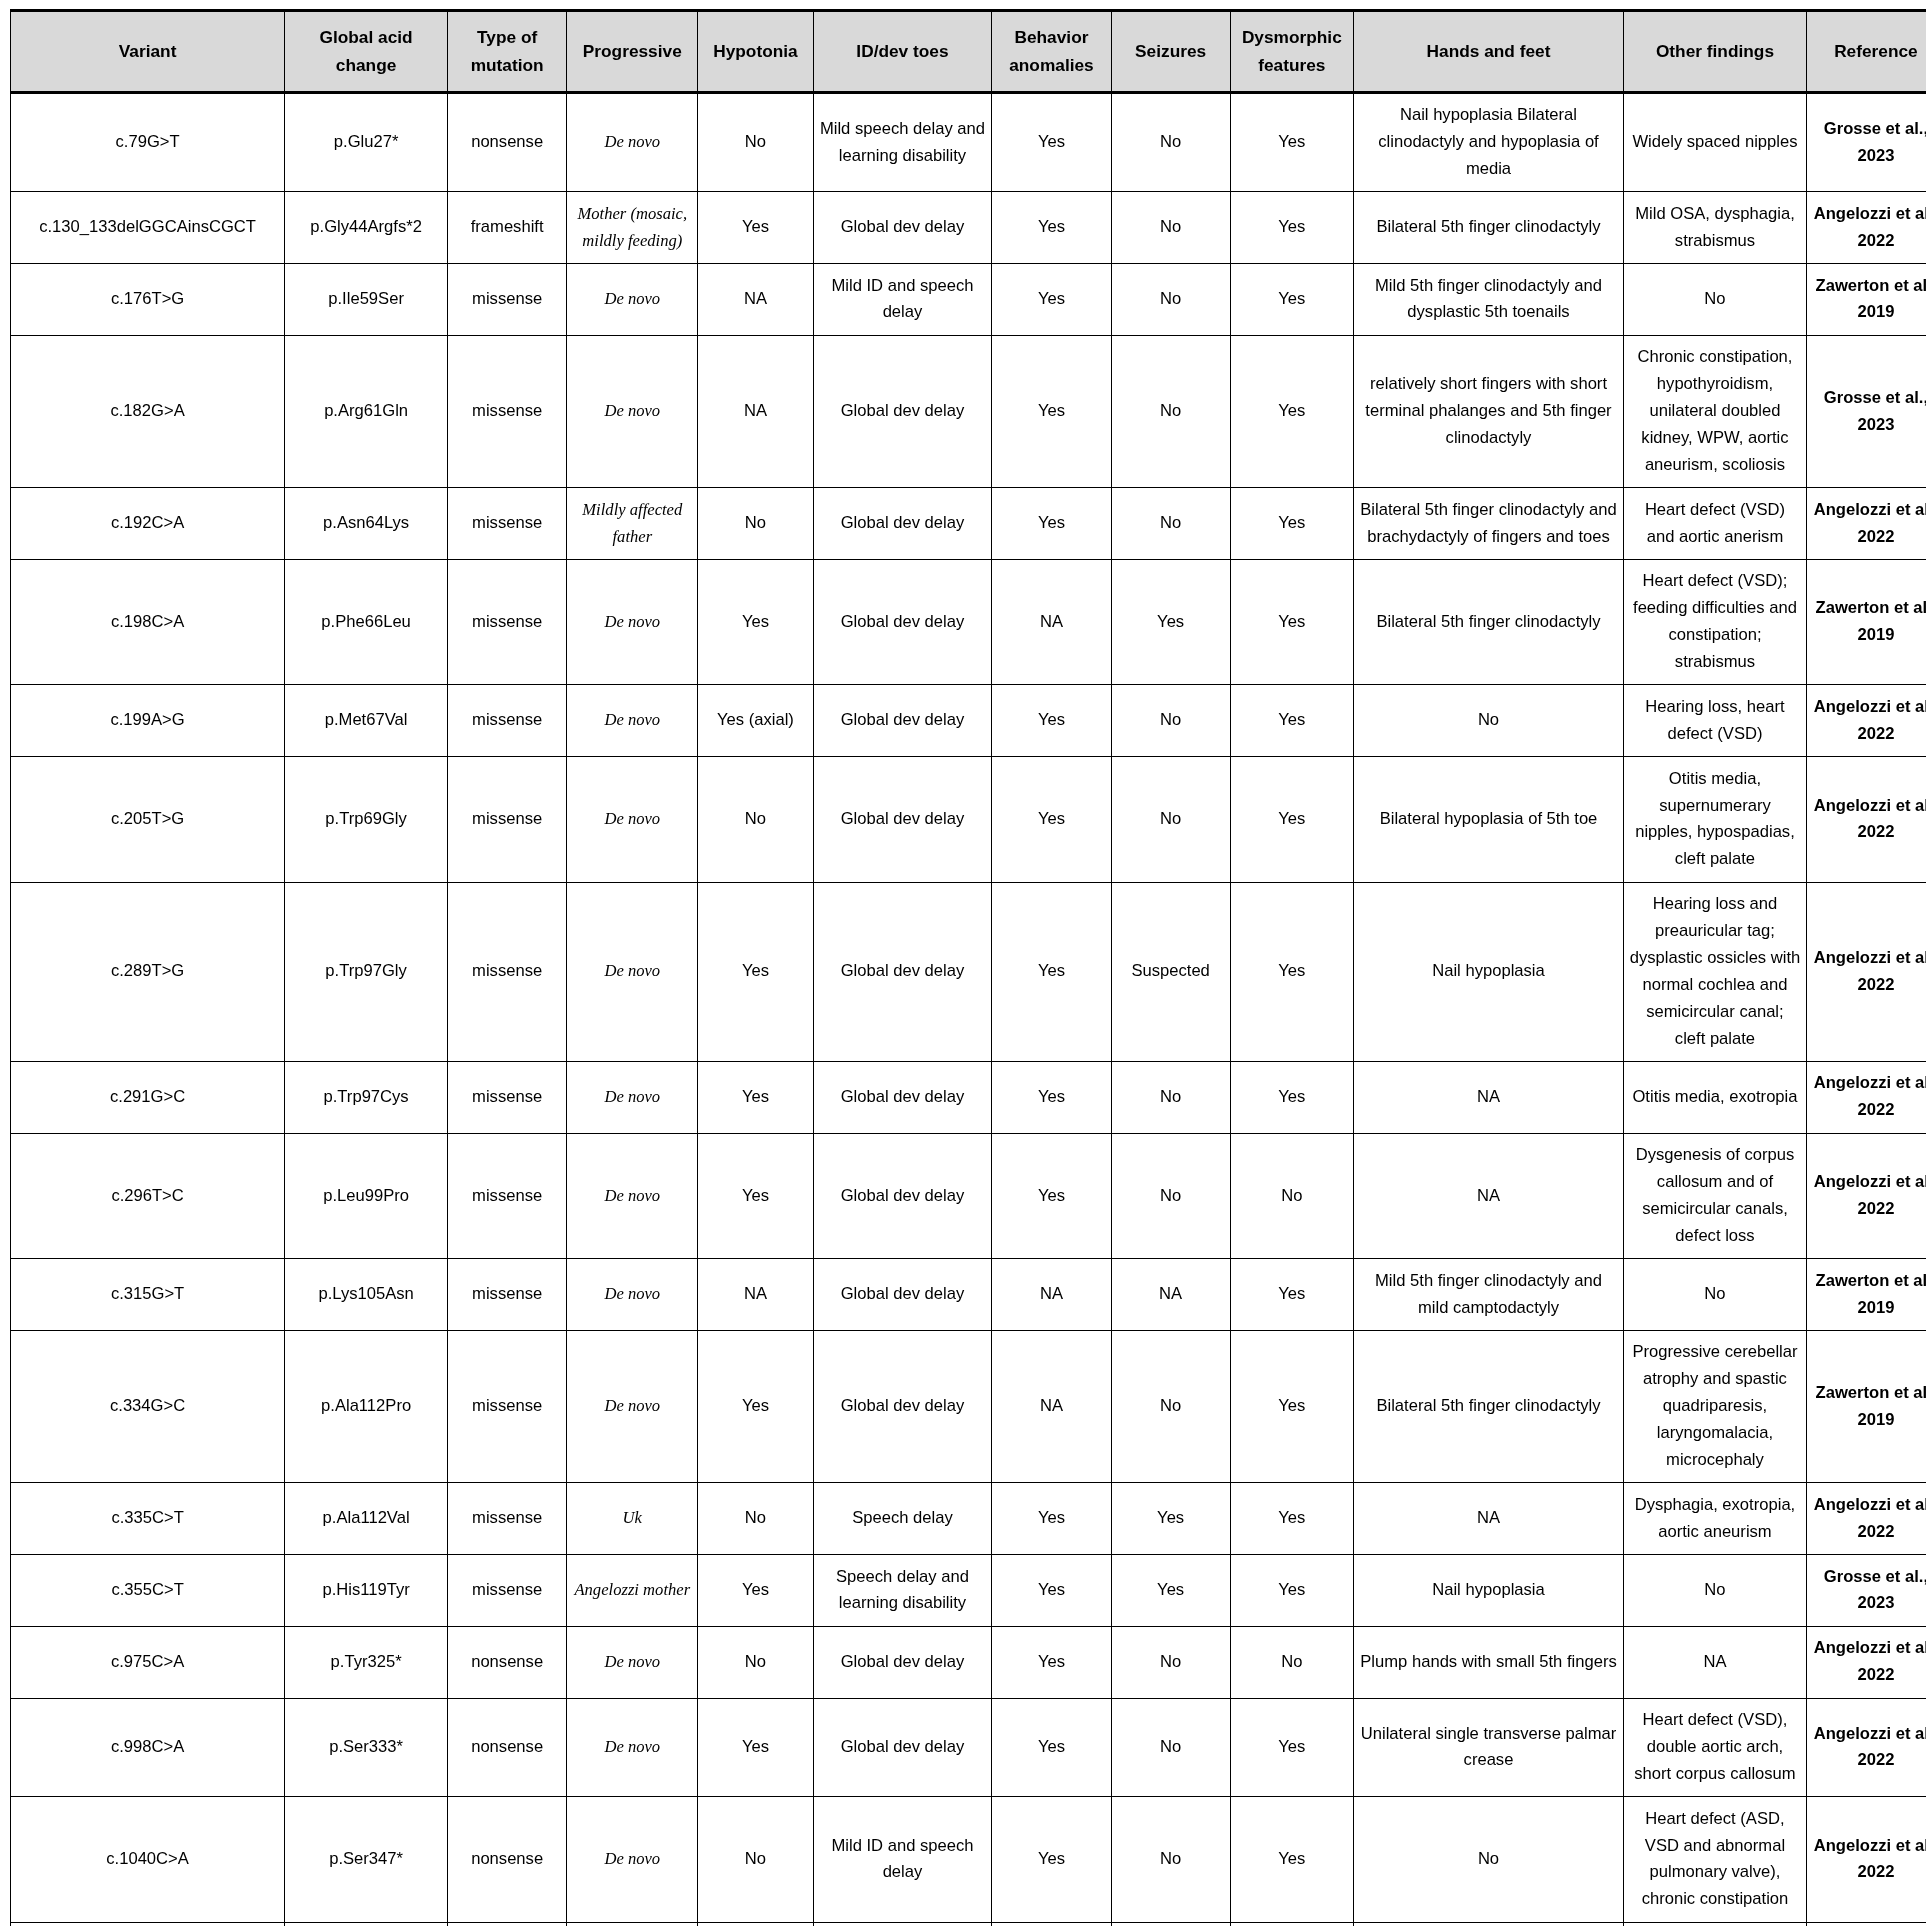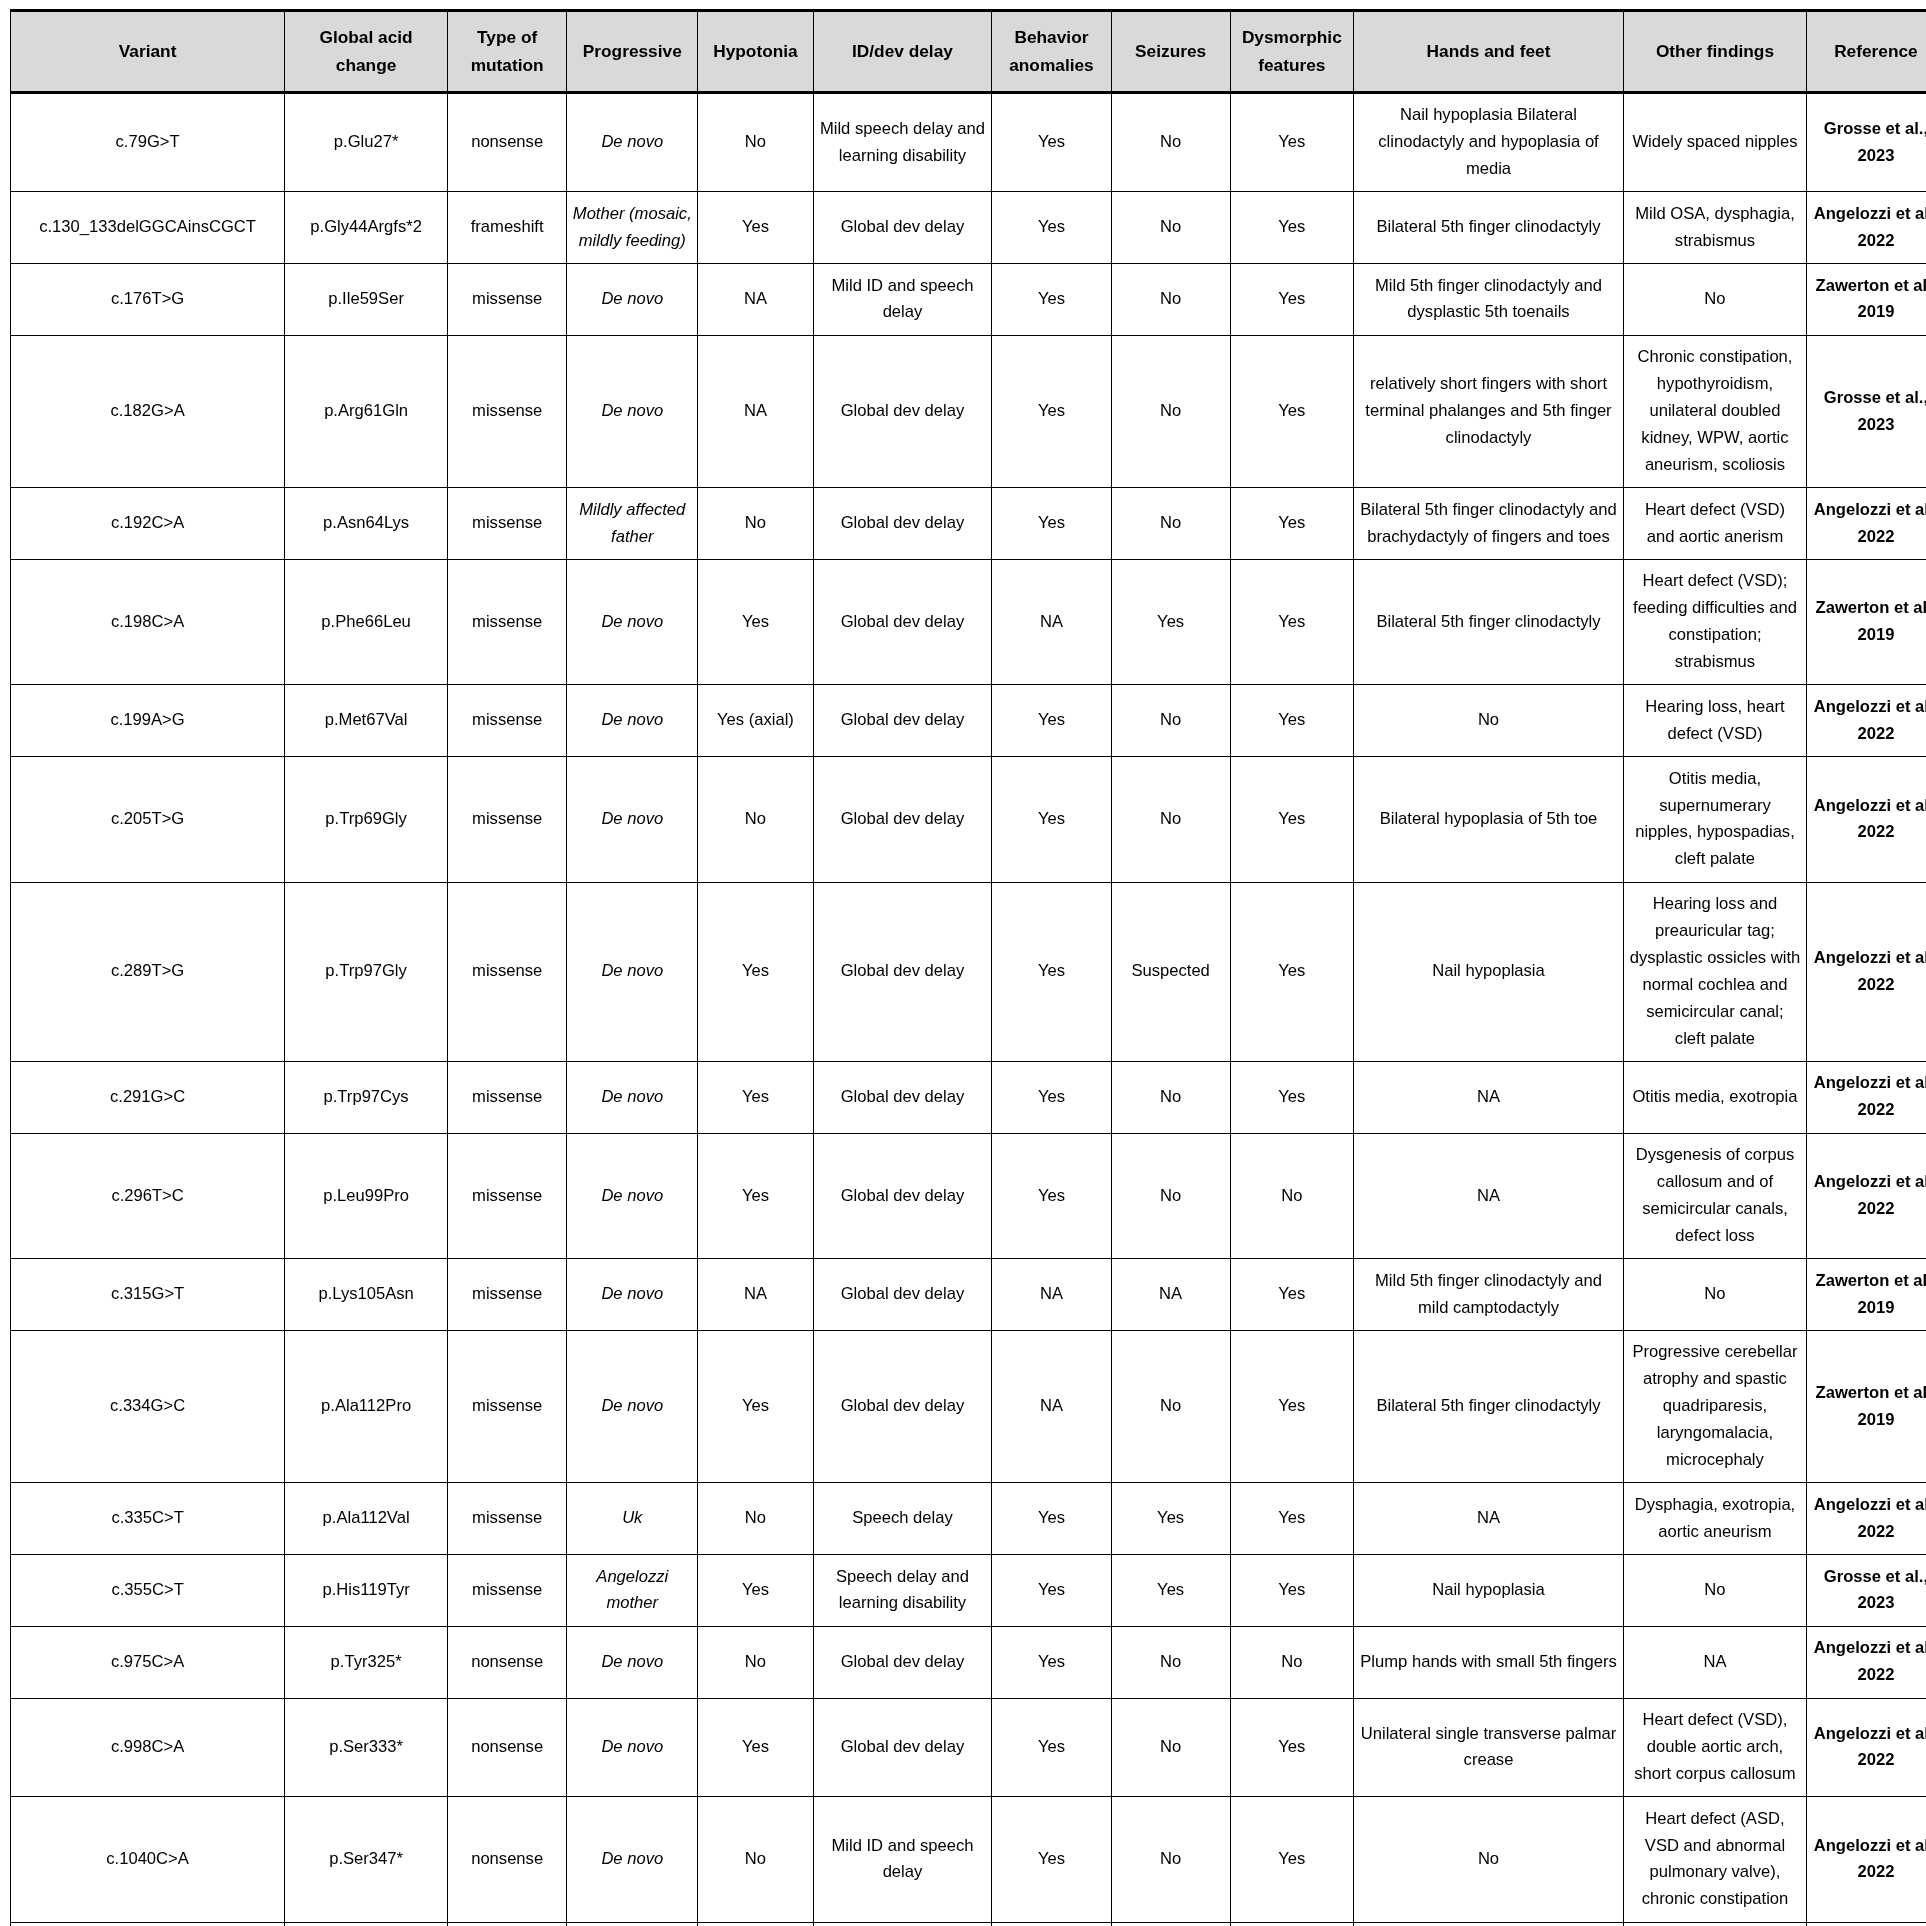"ID/dev delay" th { text: delay -> toes }
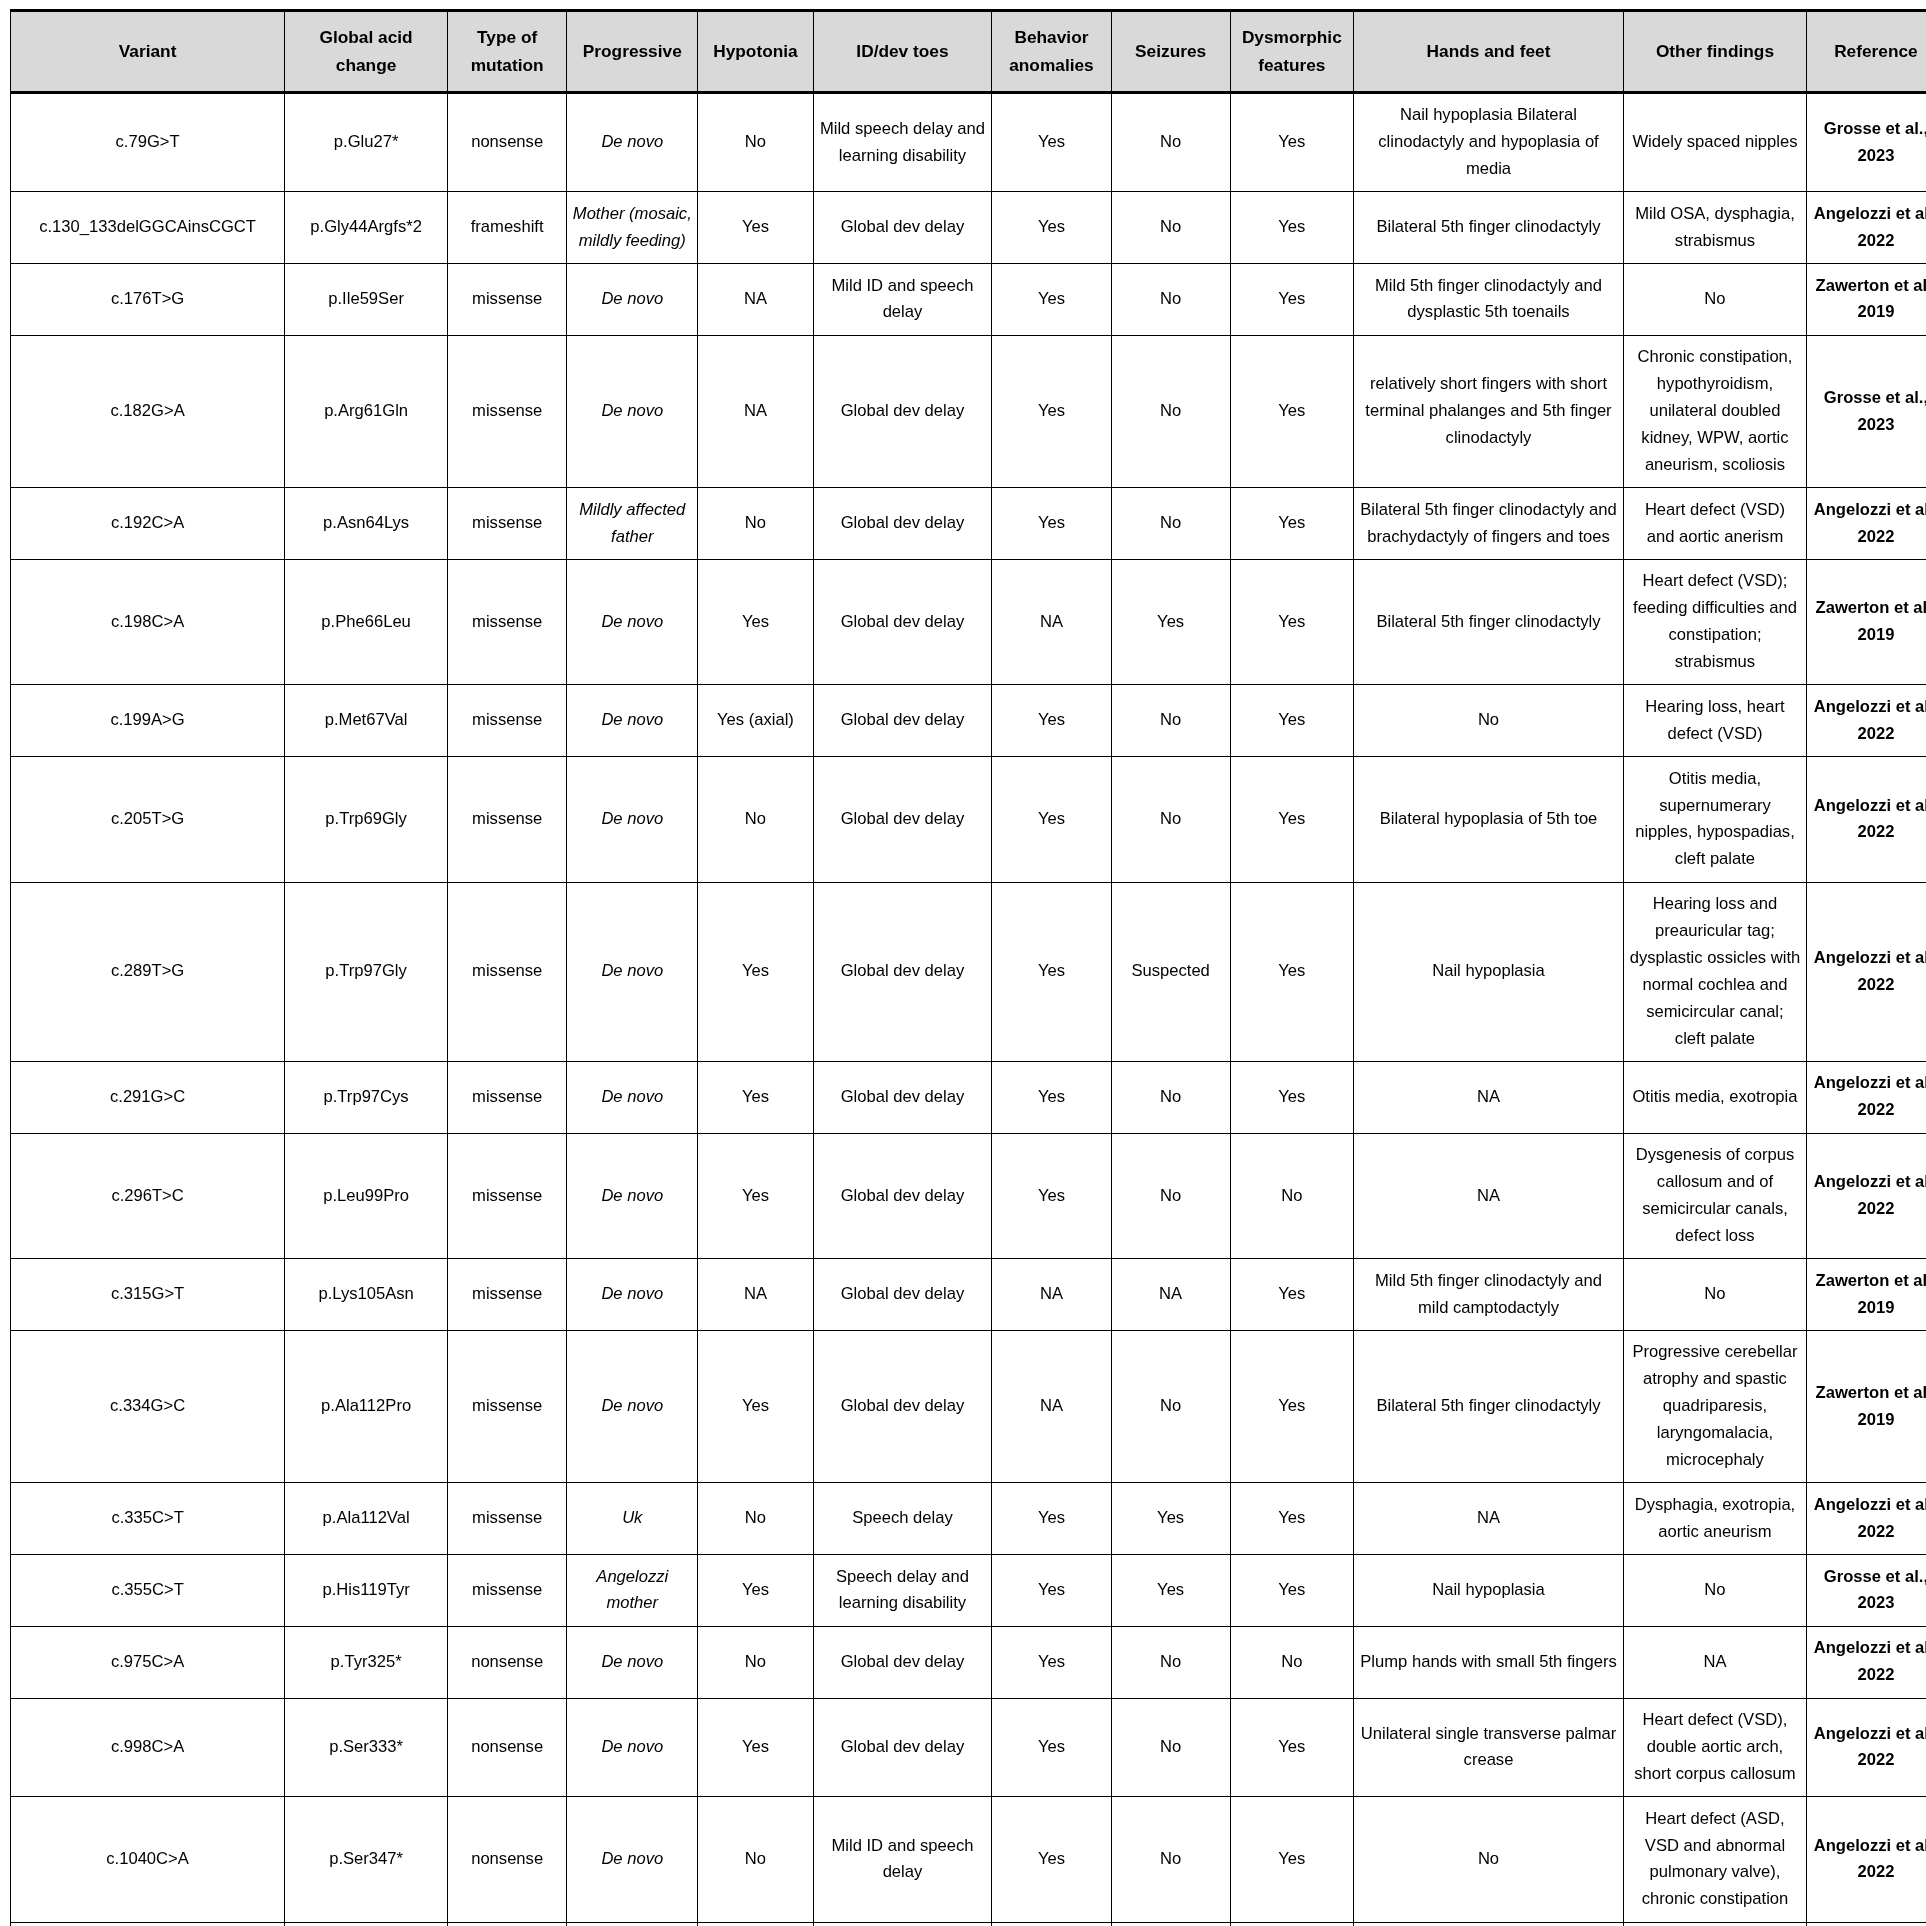"De novo" td.col-inheritance { font-family: none -> Liberation Serif, serif }
